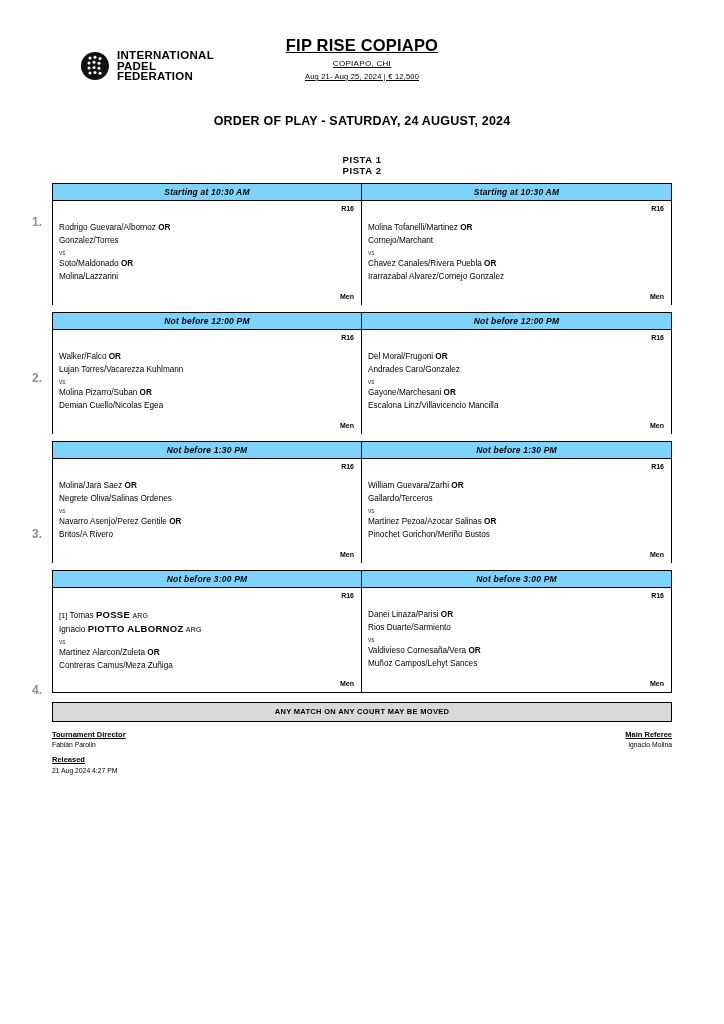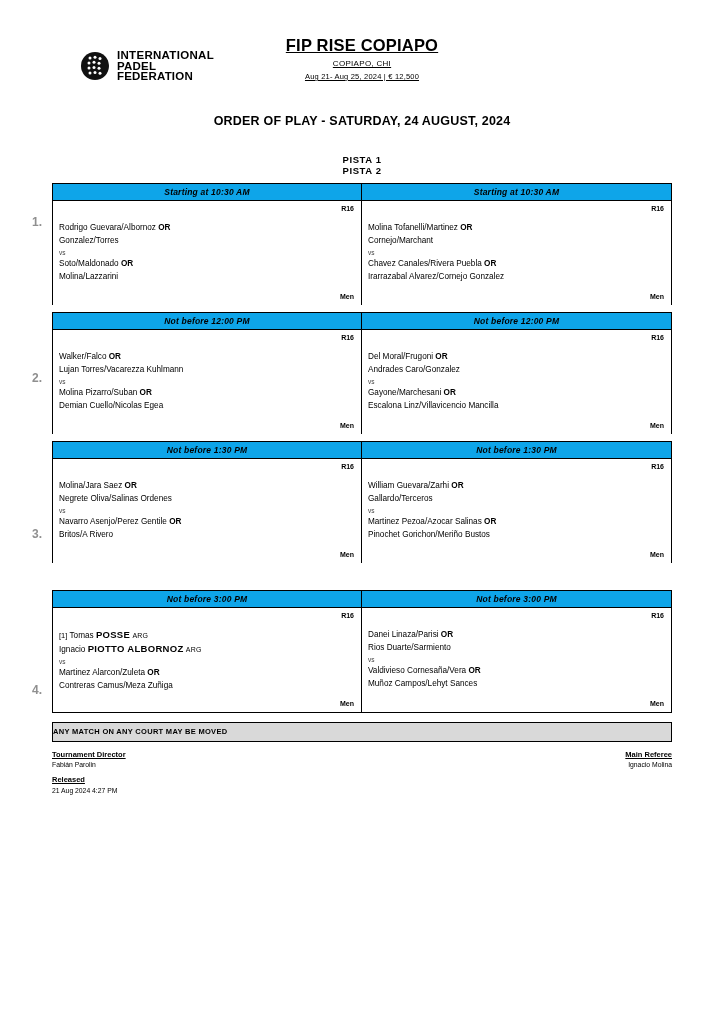"Starting at 10:30 AM" .time-bar { background: #0ea5e9 -> #7dd3fc }
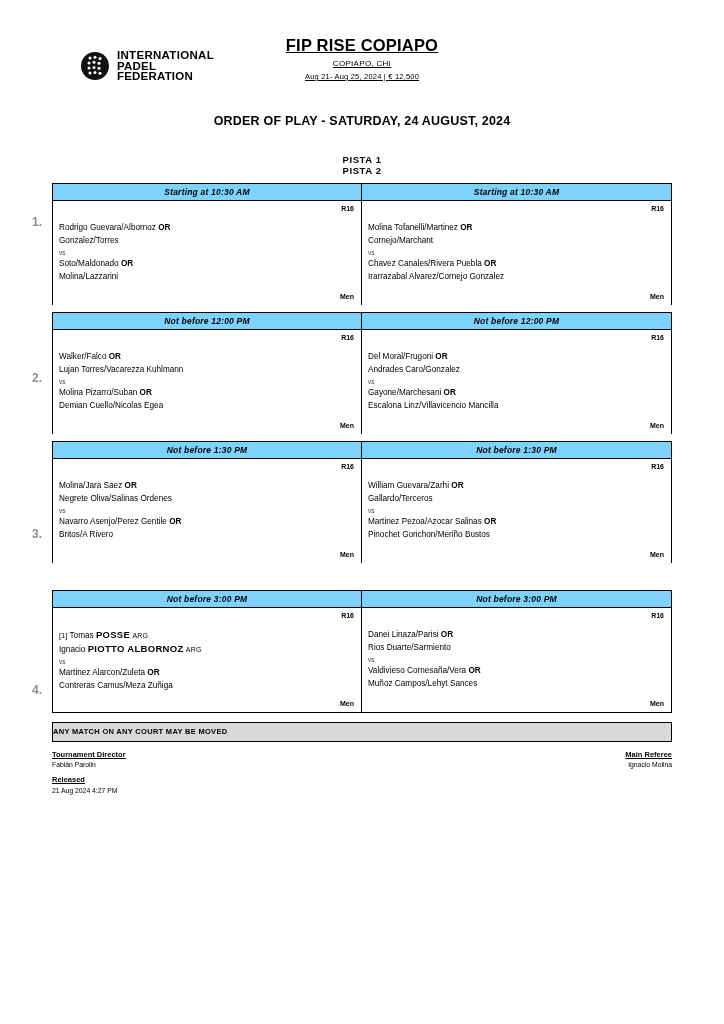"Not before 3:00 PM" .block.last { margin-top: 20px -> none }
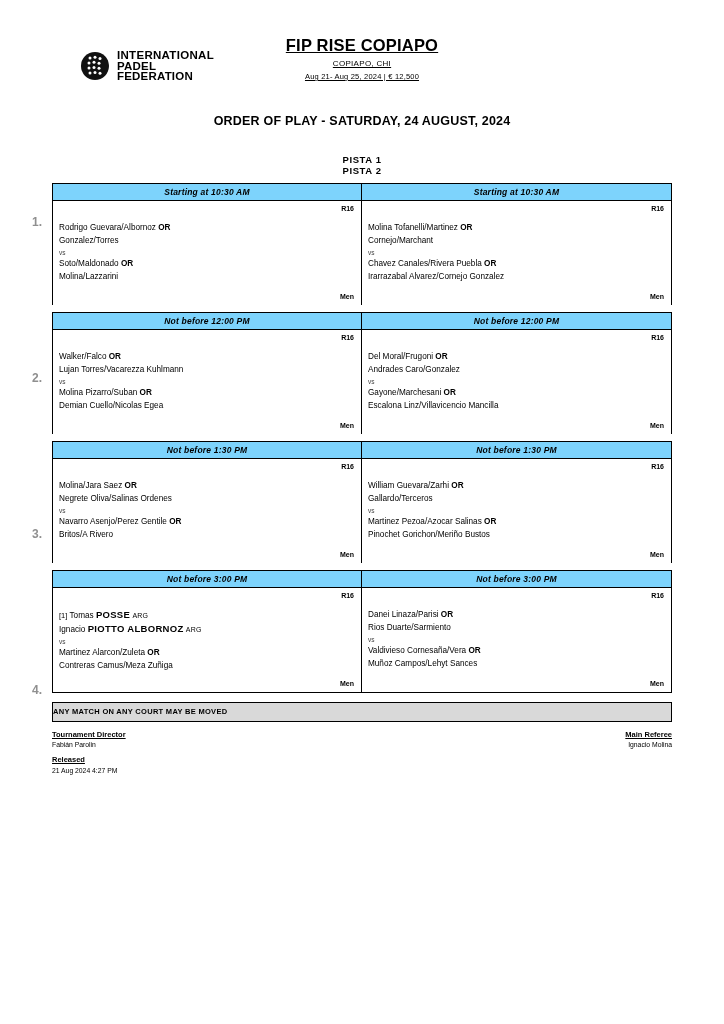"ANY MATCH ON ANY COURT" .notice { text-align: left -> center }
